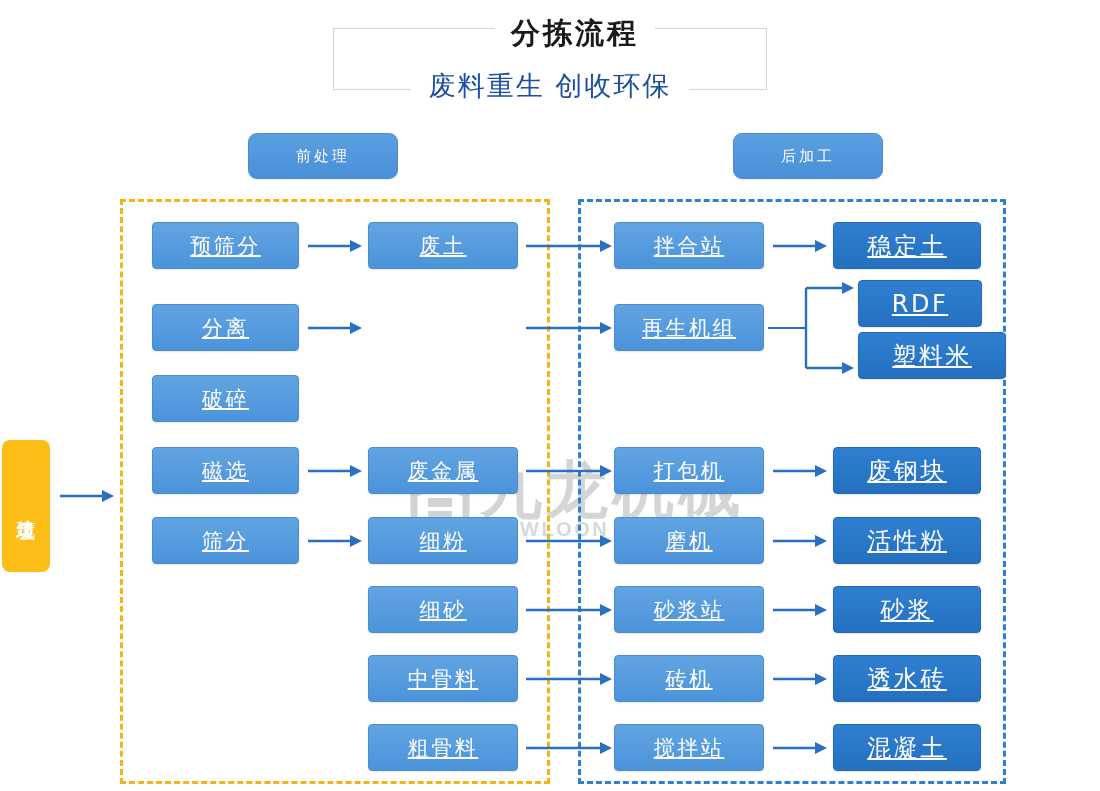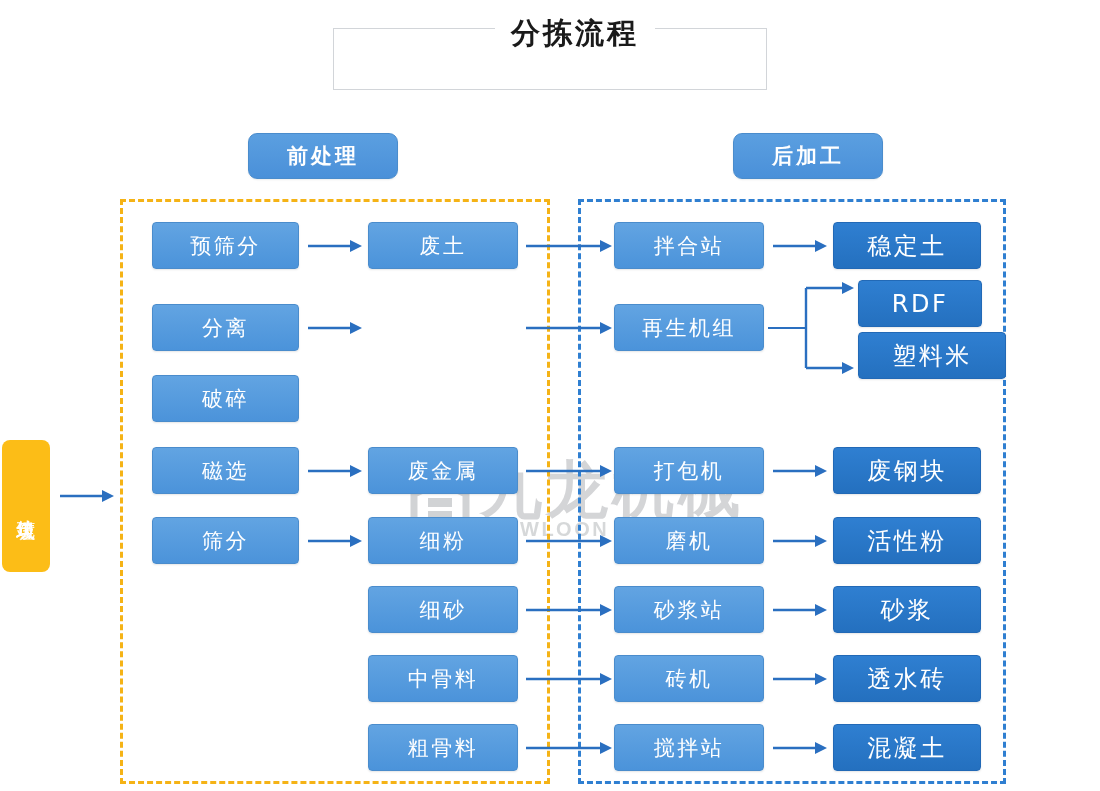"废料重生 创收环保" div.title-sub { html: none -> <div> <span>废料重生 创收环保</span> </div> }
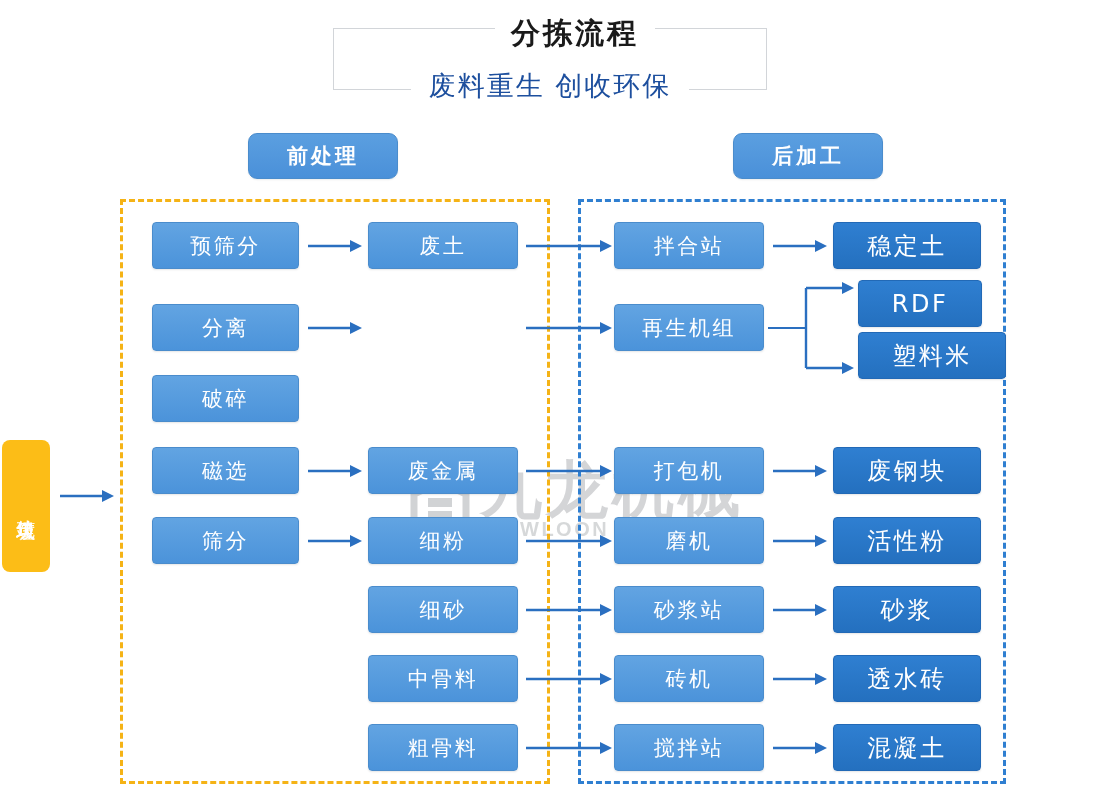"前处理" .stage-chip { font-size: 21px -> 15px; font-weight: bold -> none }
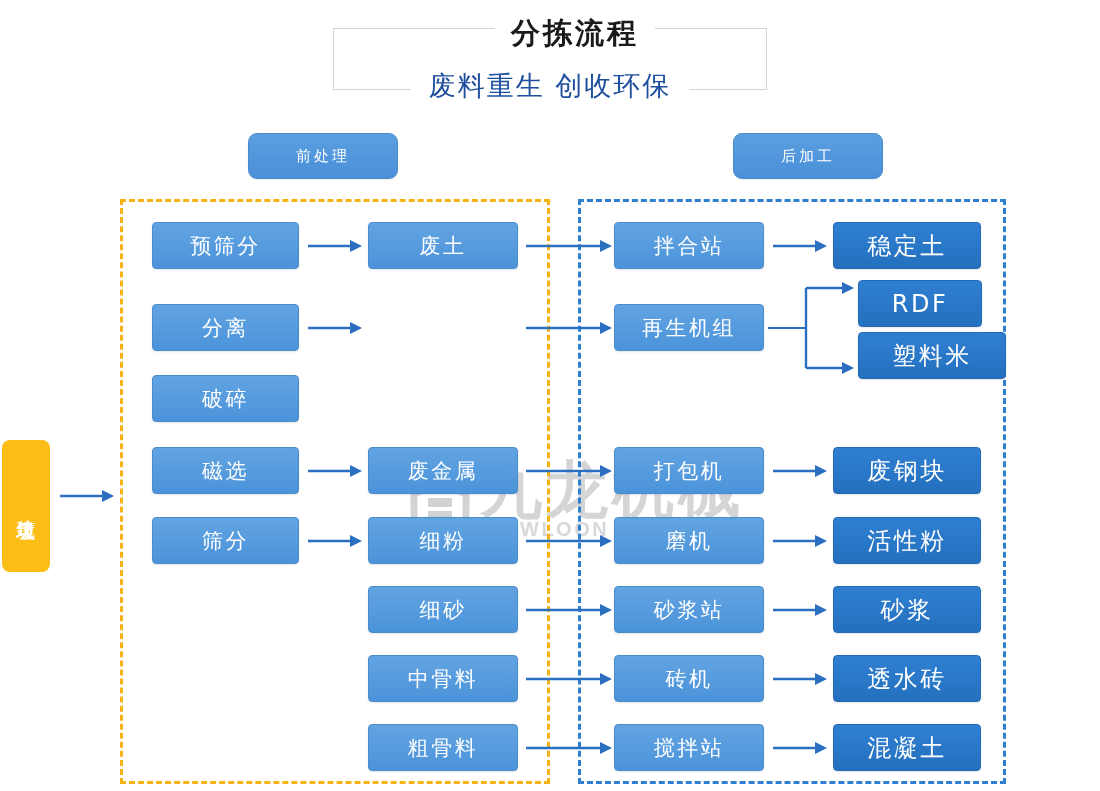"预筛分" .node { text-decoration: none -> underline }
